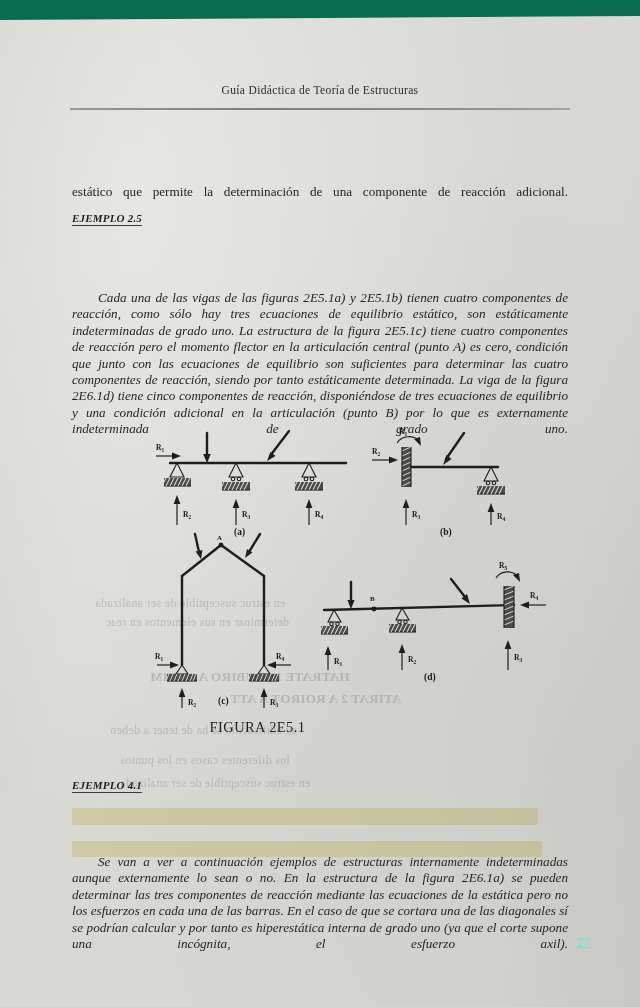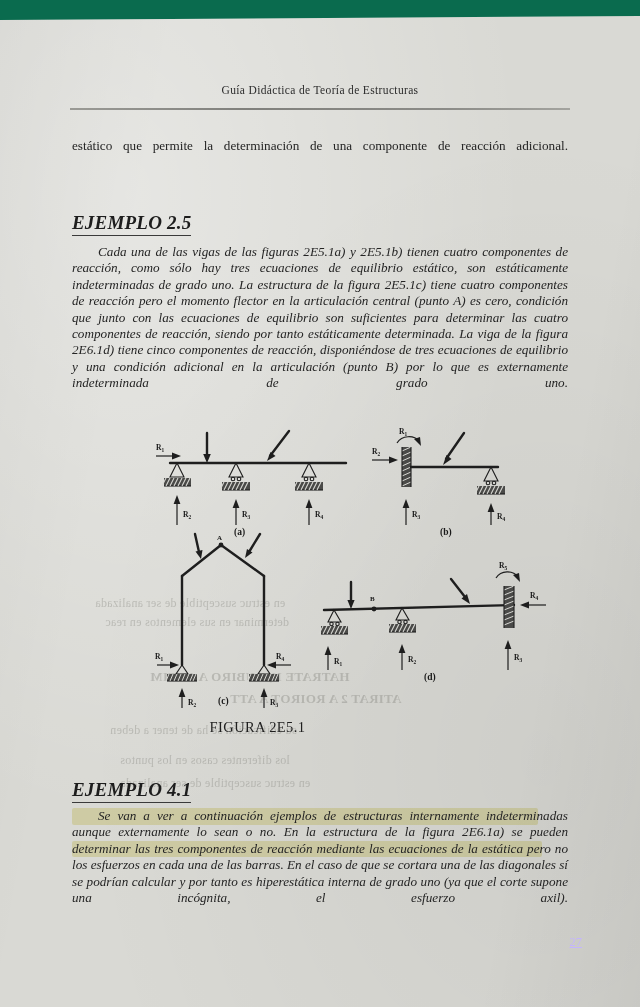"estático que permite la determinación" .just { margin-top: none -> 46px }
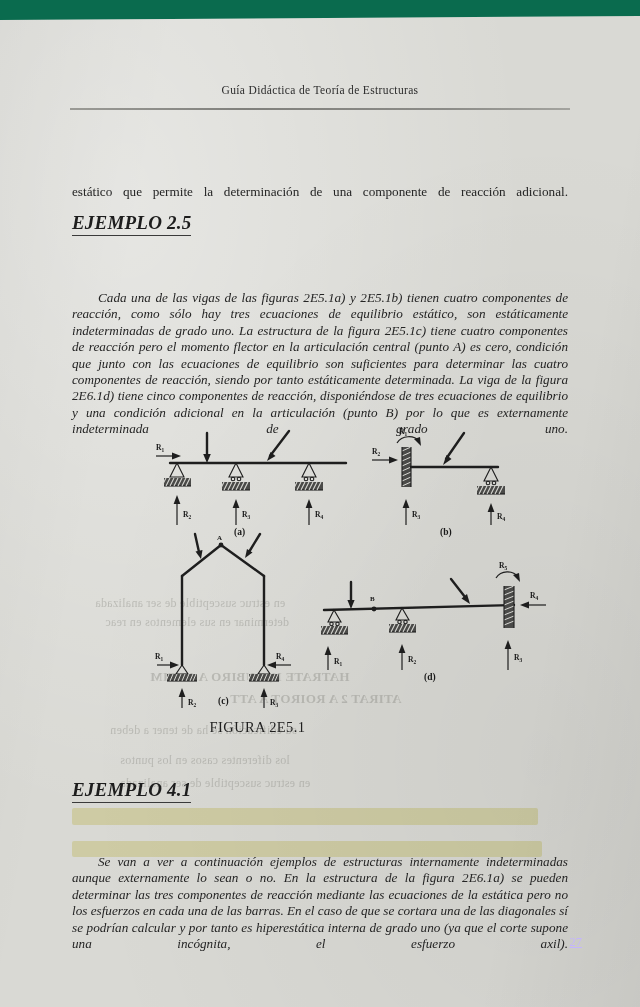"EJEMPLO 2.5" .exhead { font-size: 19px -> 11px }
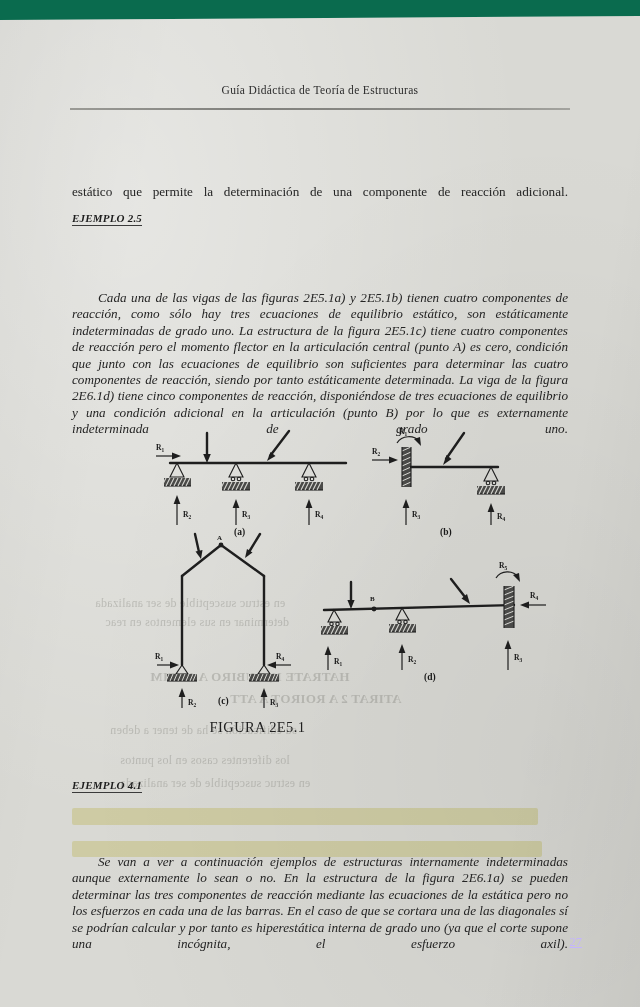"27" .pageno { color: #c4b5fd -> #5eead4; right: 58px -> 50px }
